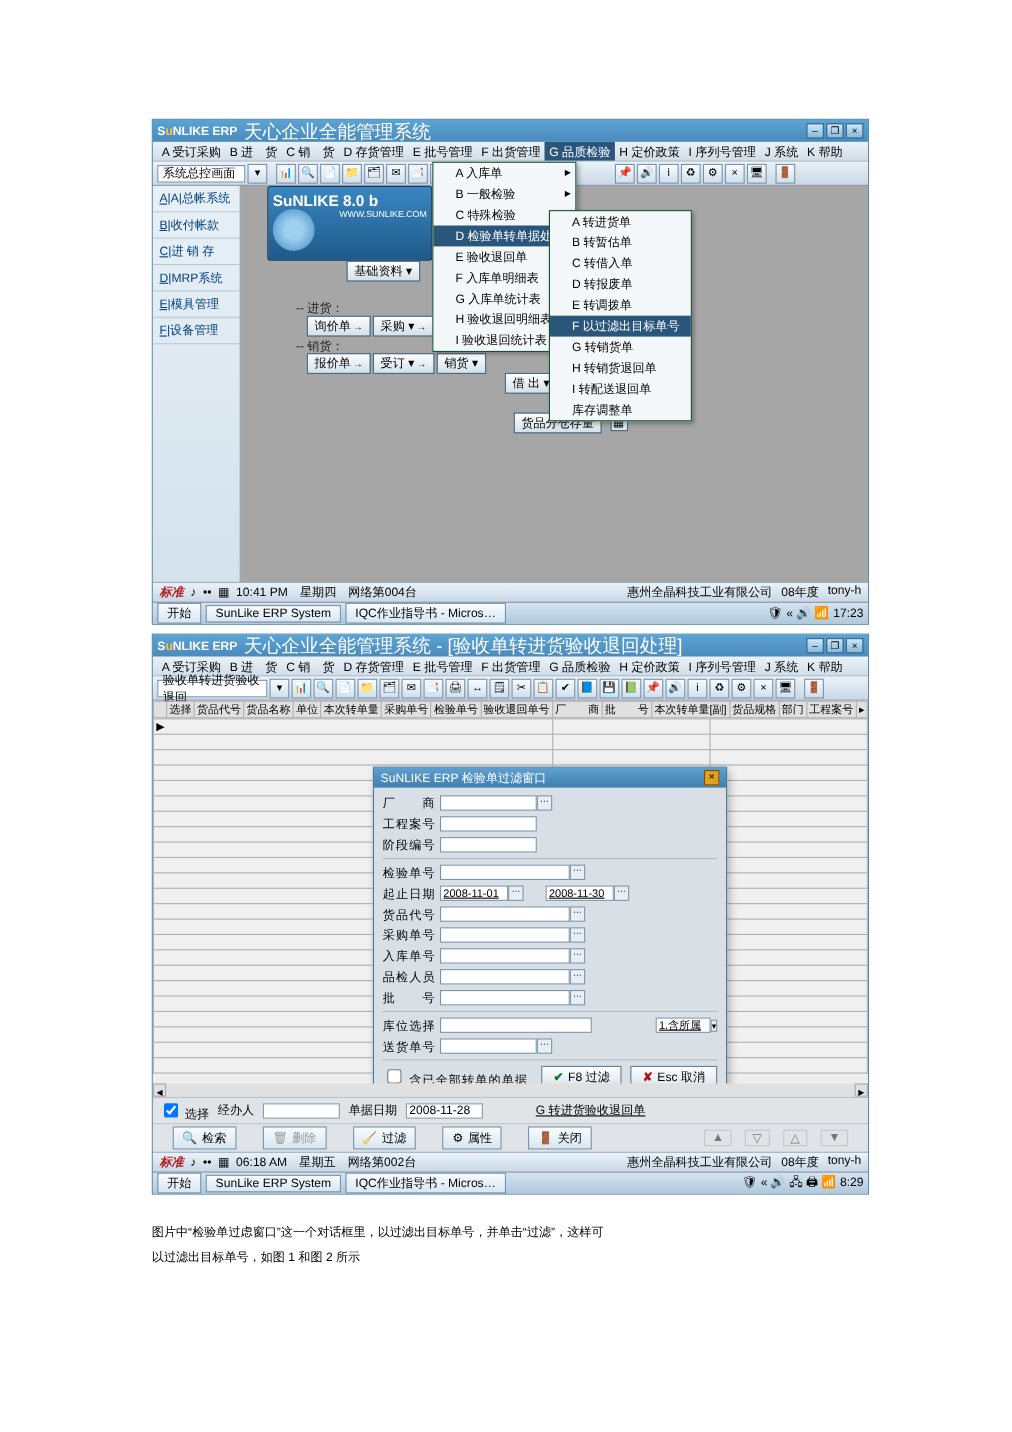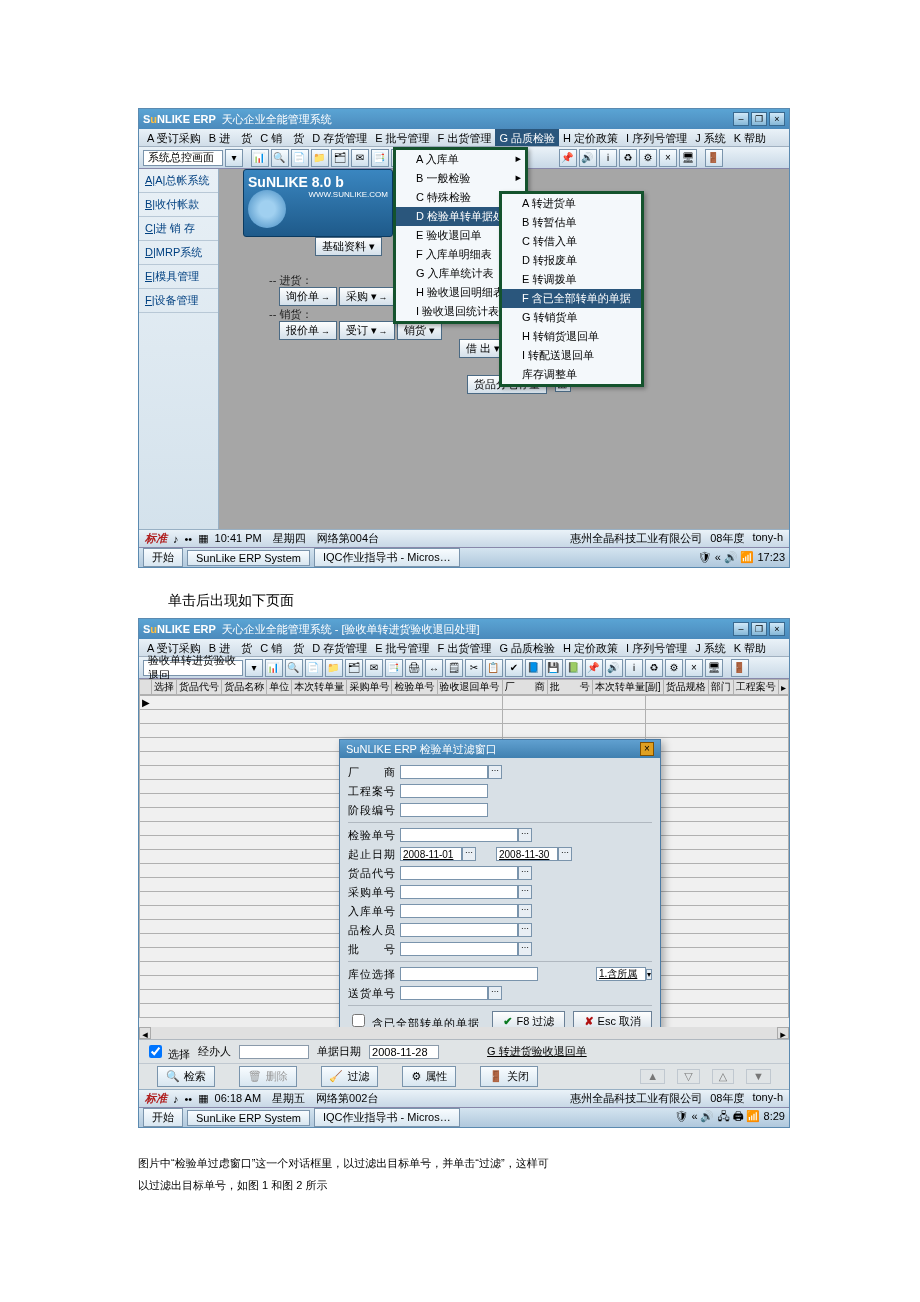"天心企业全能管理系统" .titlebar .title { font-size: 11px -> 17px }
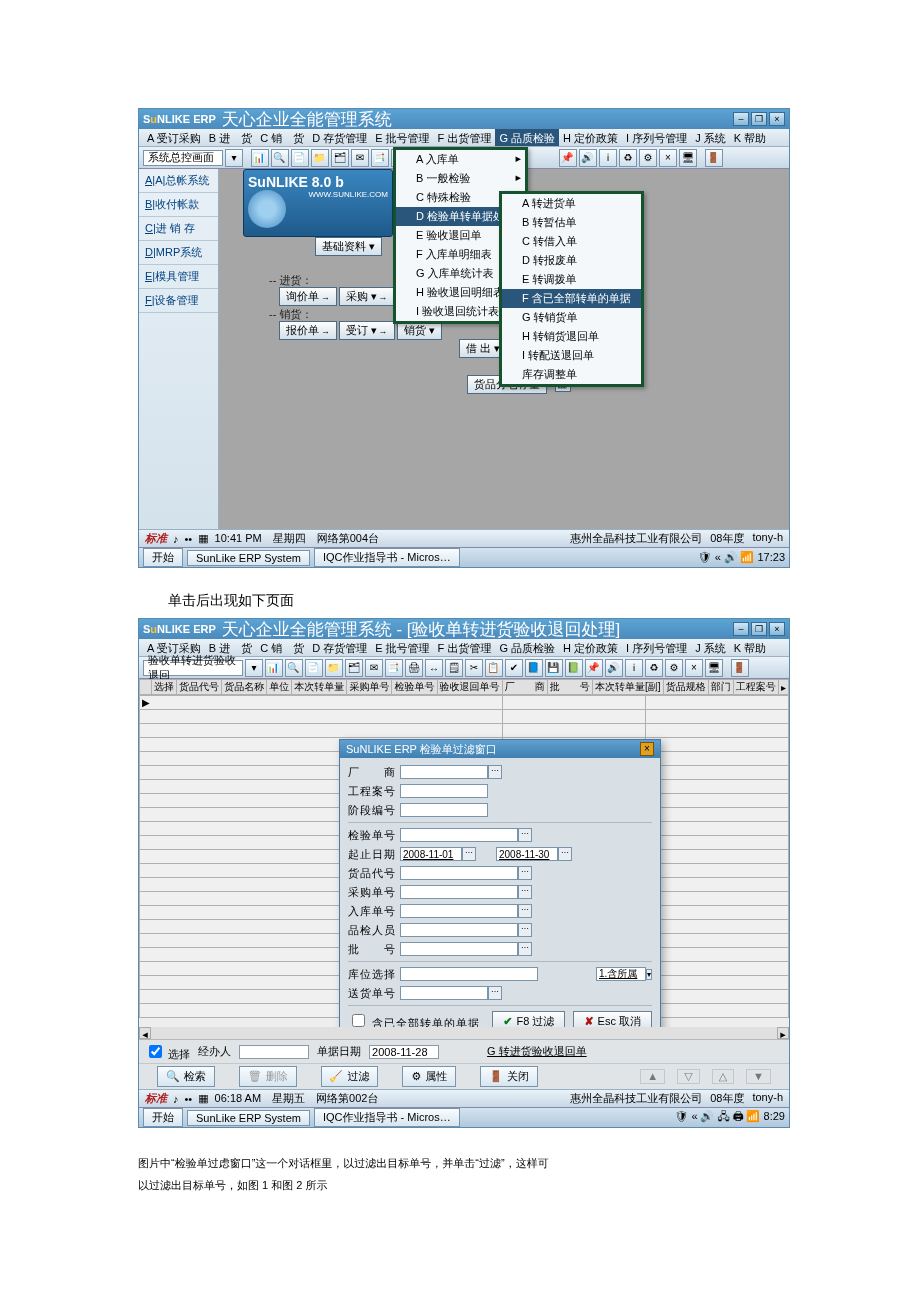"A 入库单" .dropdown-menu { border: 3px solid #14532d -> 1px solid #14532d }
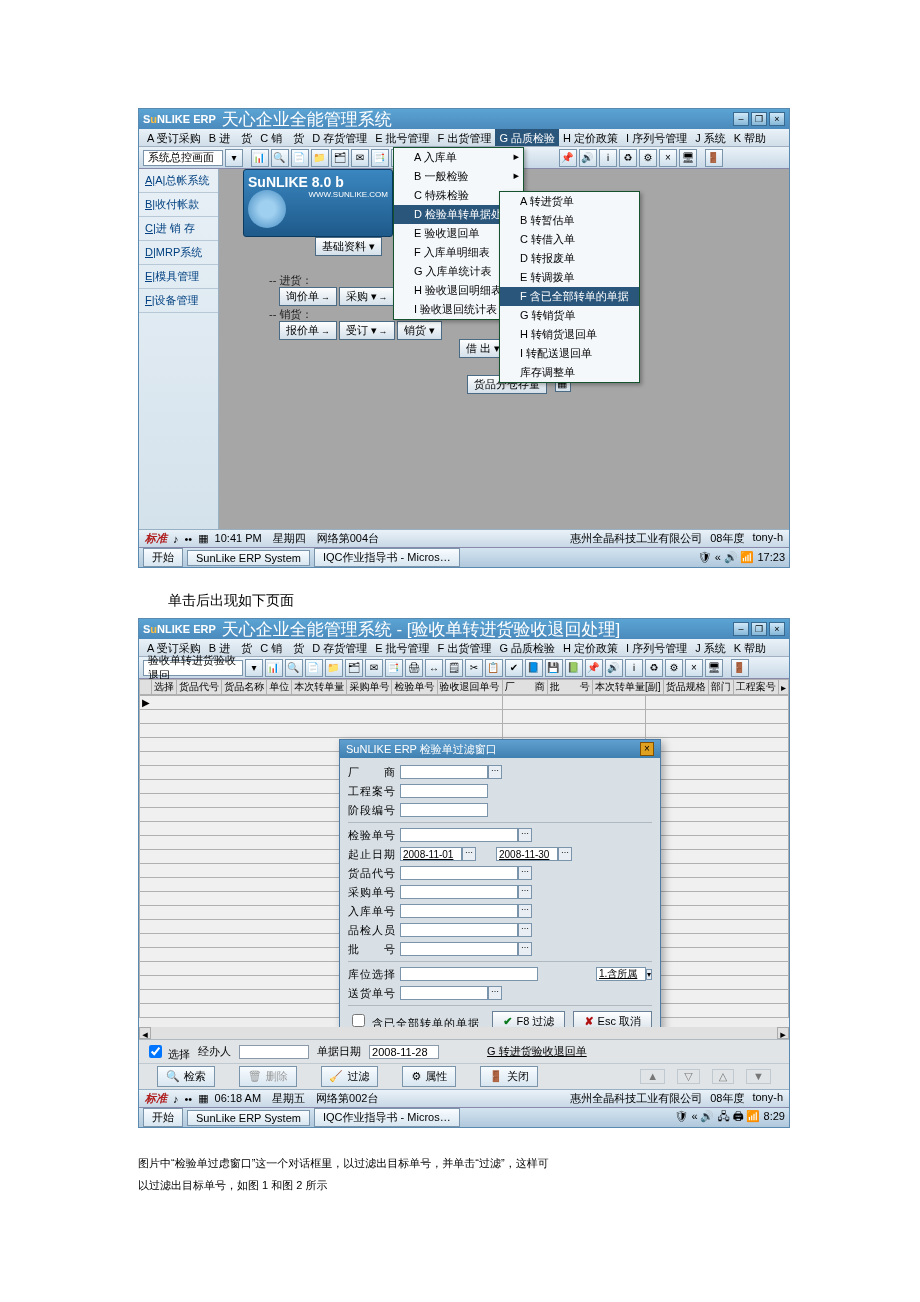"F 含已全部转单的单据" div.hl { text: 含已全部转单的单据 -> 以过滤出目标单号 }
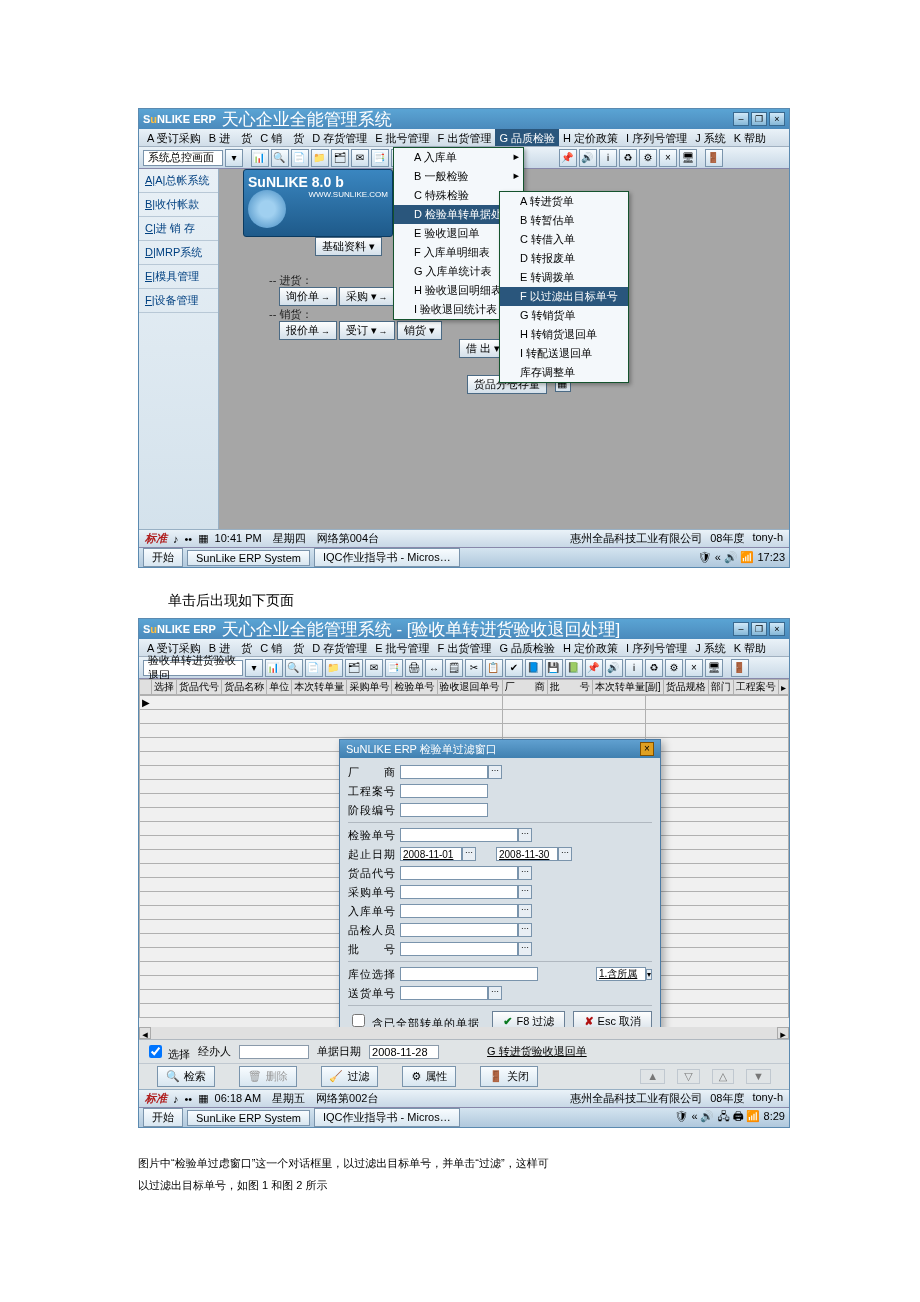"单击后出现如下页面" div.caption { html: <div>单击后出现如下页面</div> -> none }
